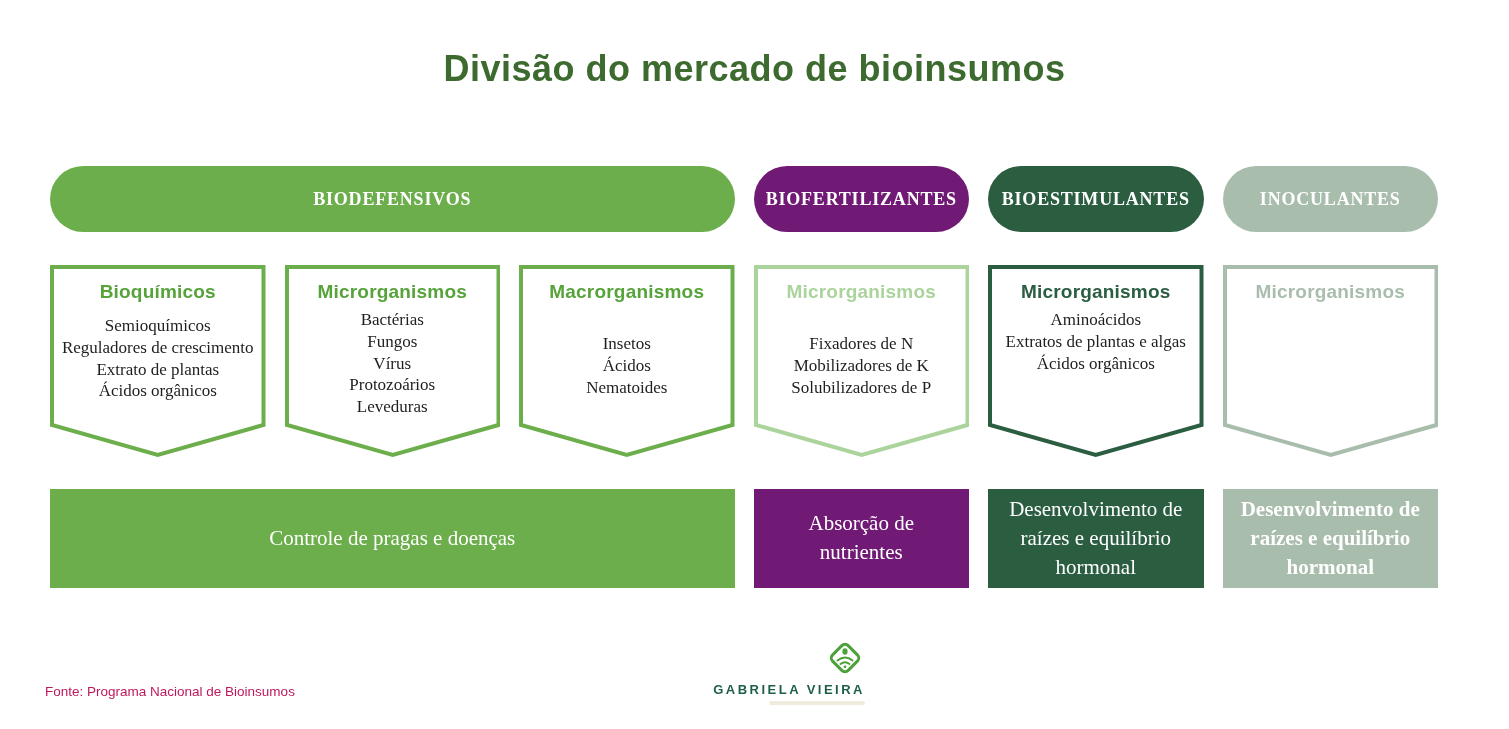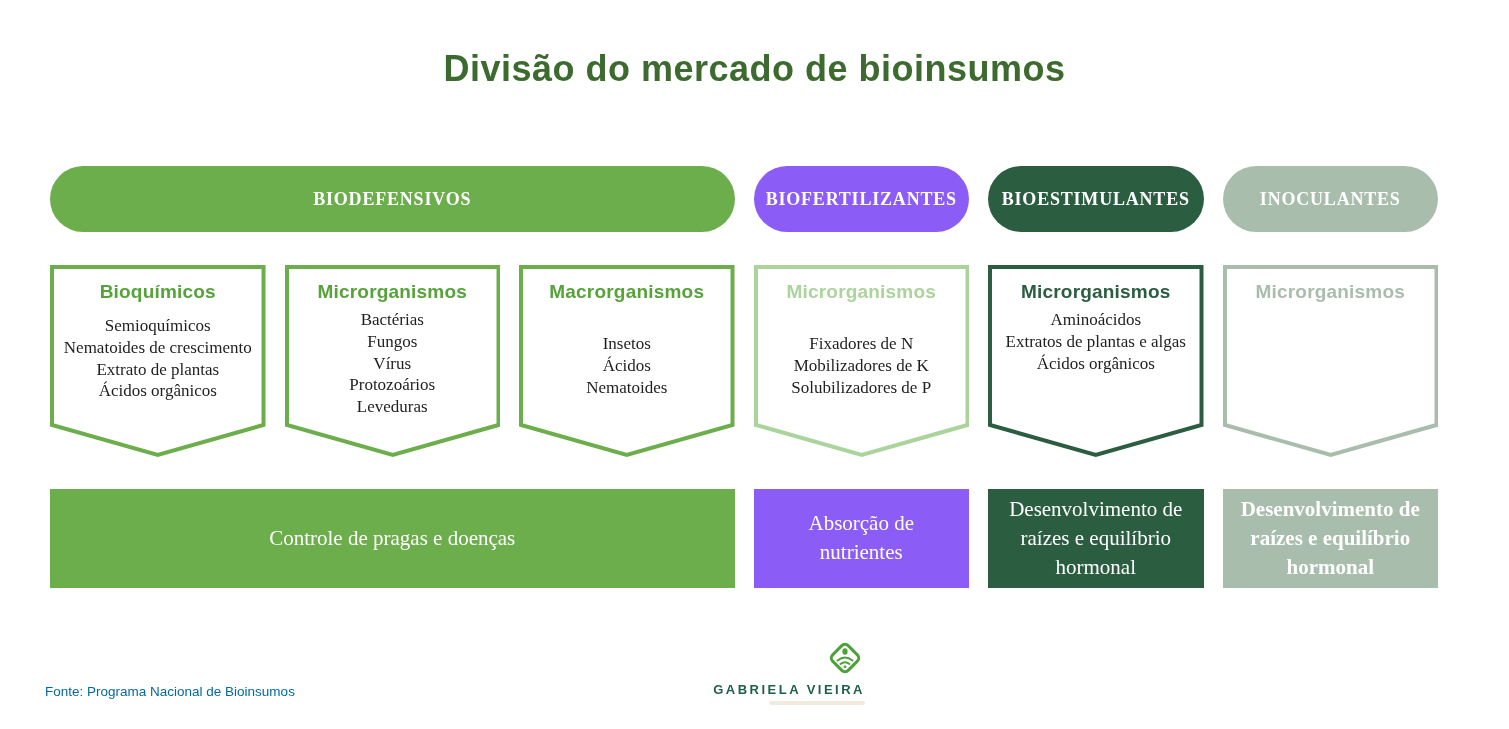"BIOFERTILIZANTES" .bg-light { background: #8b5cf6 -> #701a75 }
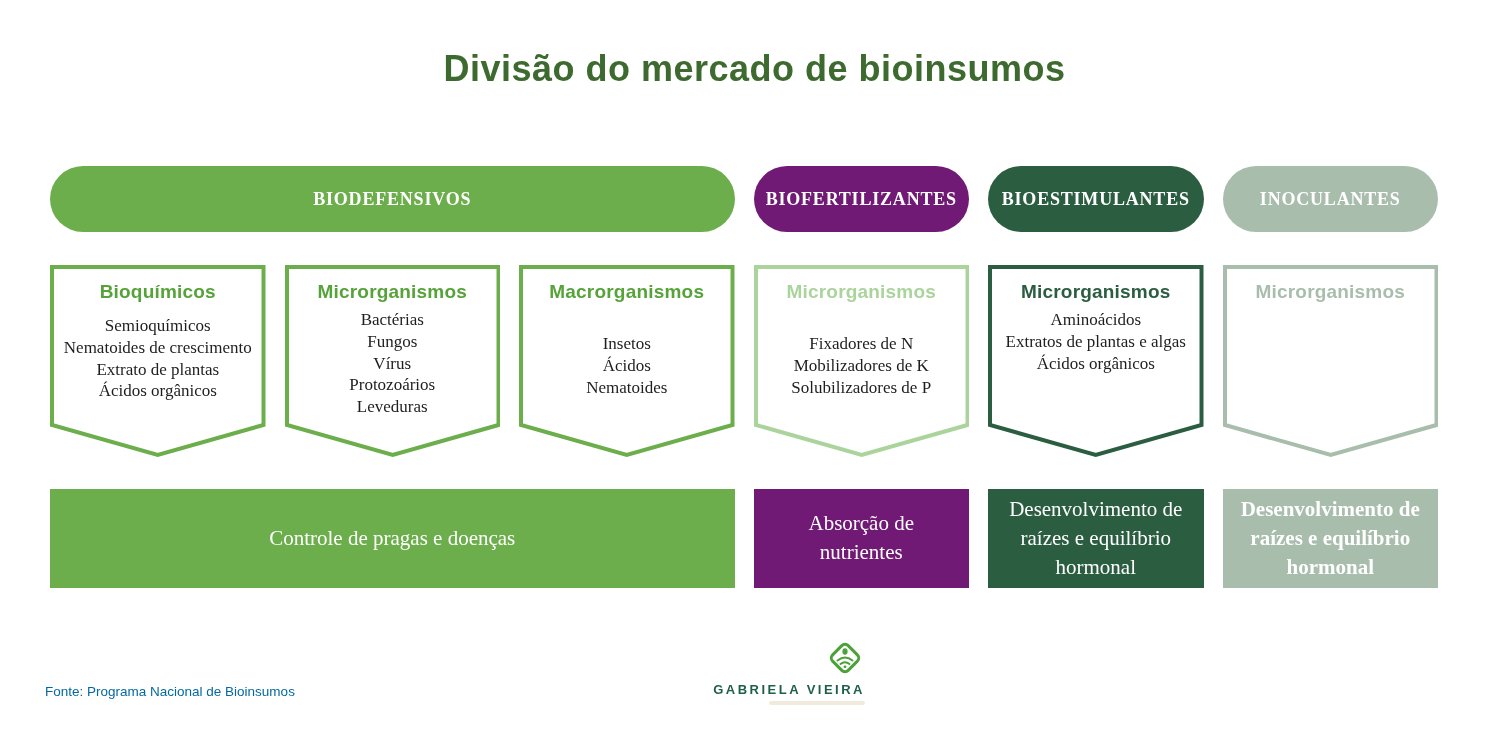"Nematoides de crescimento" div { text: Nematoides -> Reguladores }
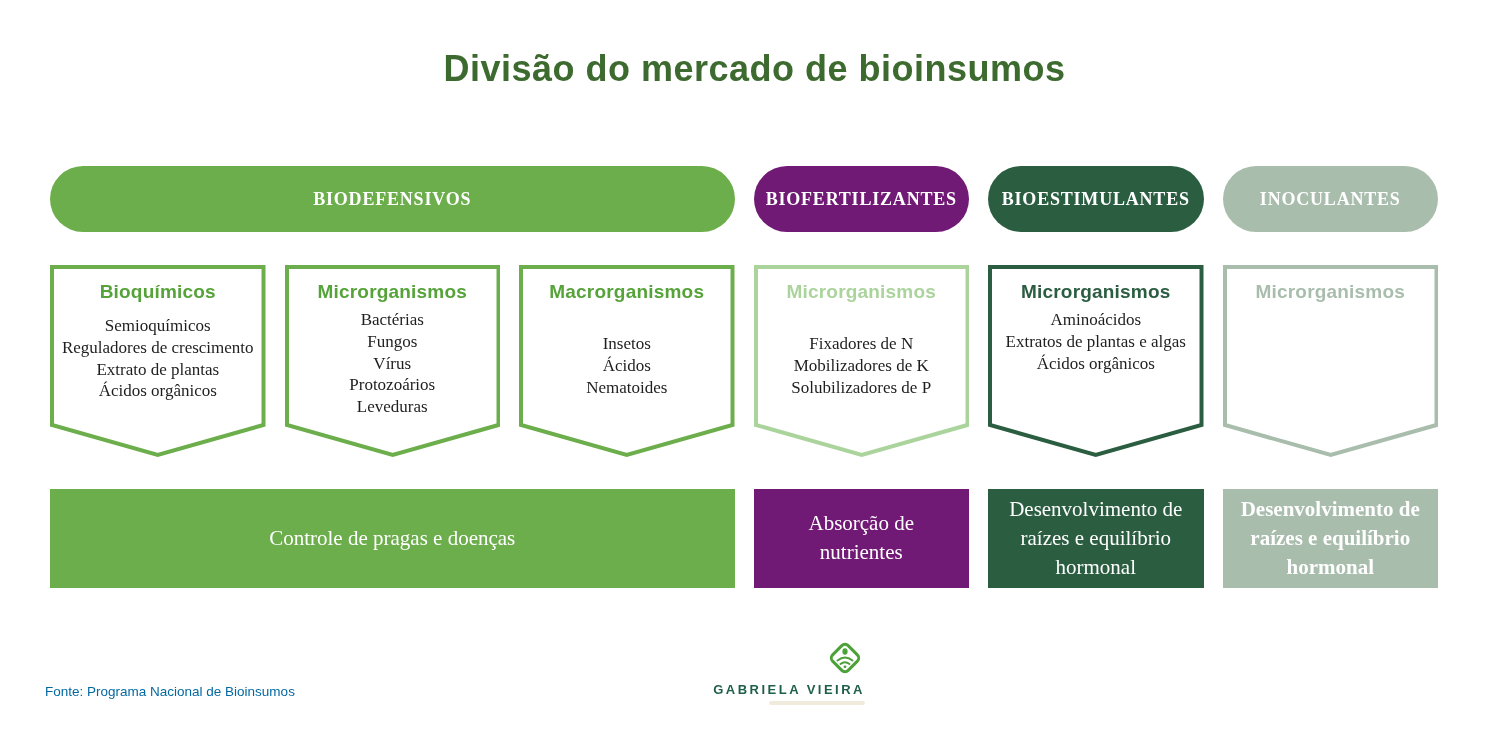"Fonte: Programa Nacional de Bioinsumos" .source-note { color: #0369a1 -> #be185d }
